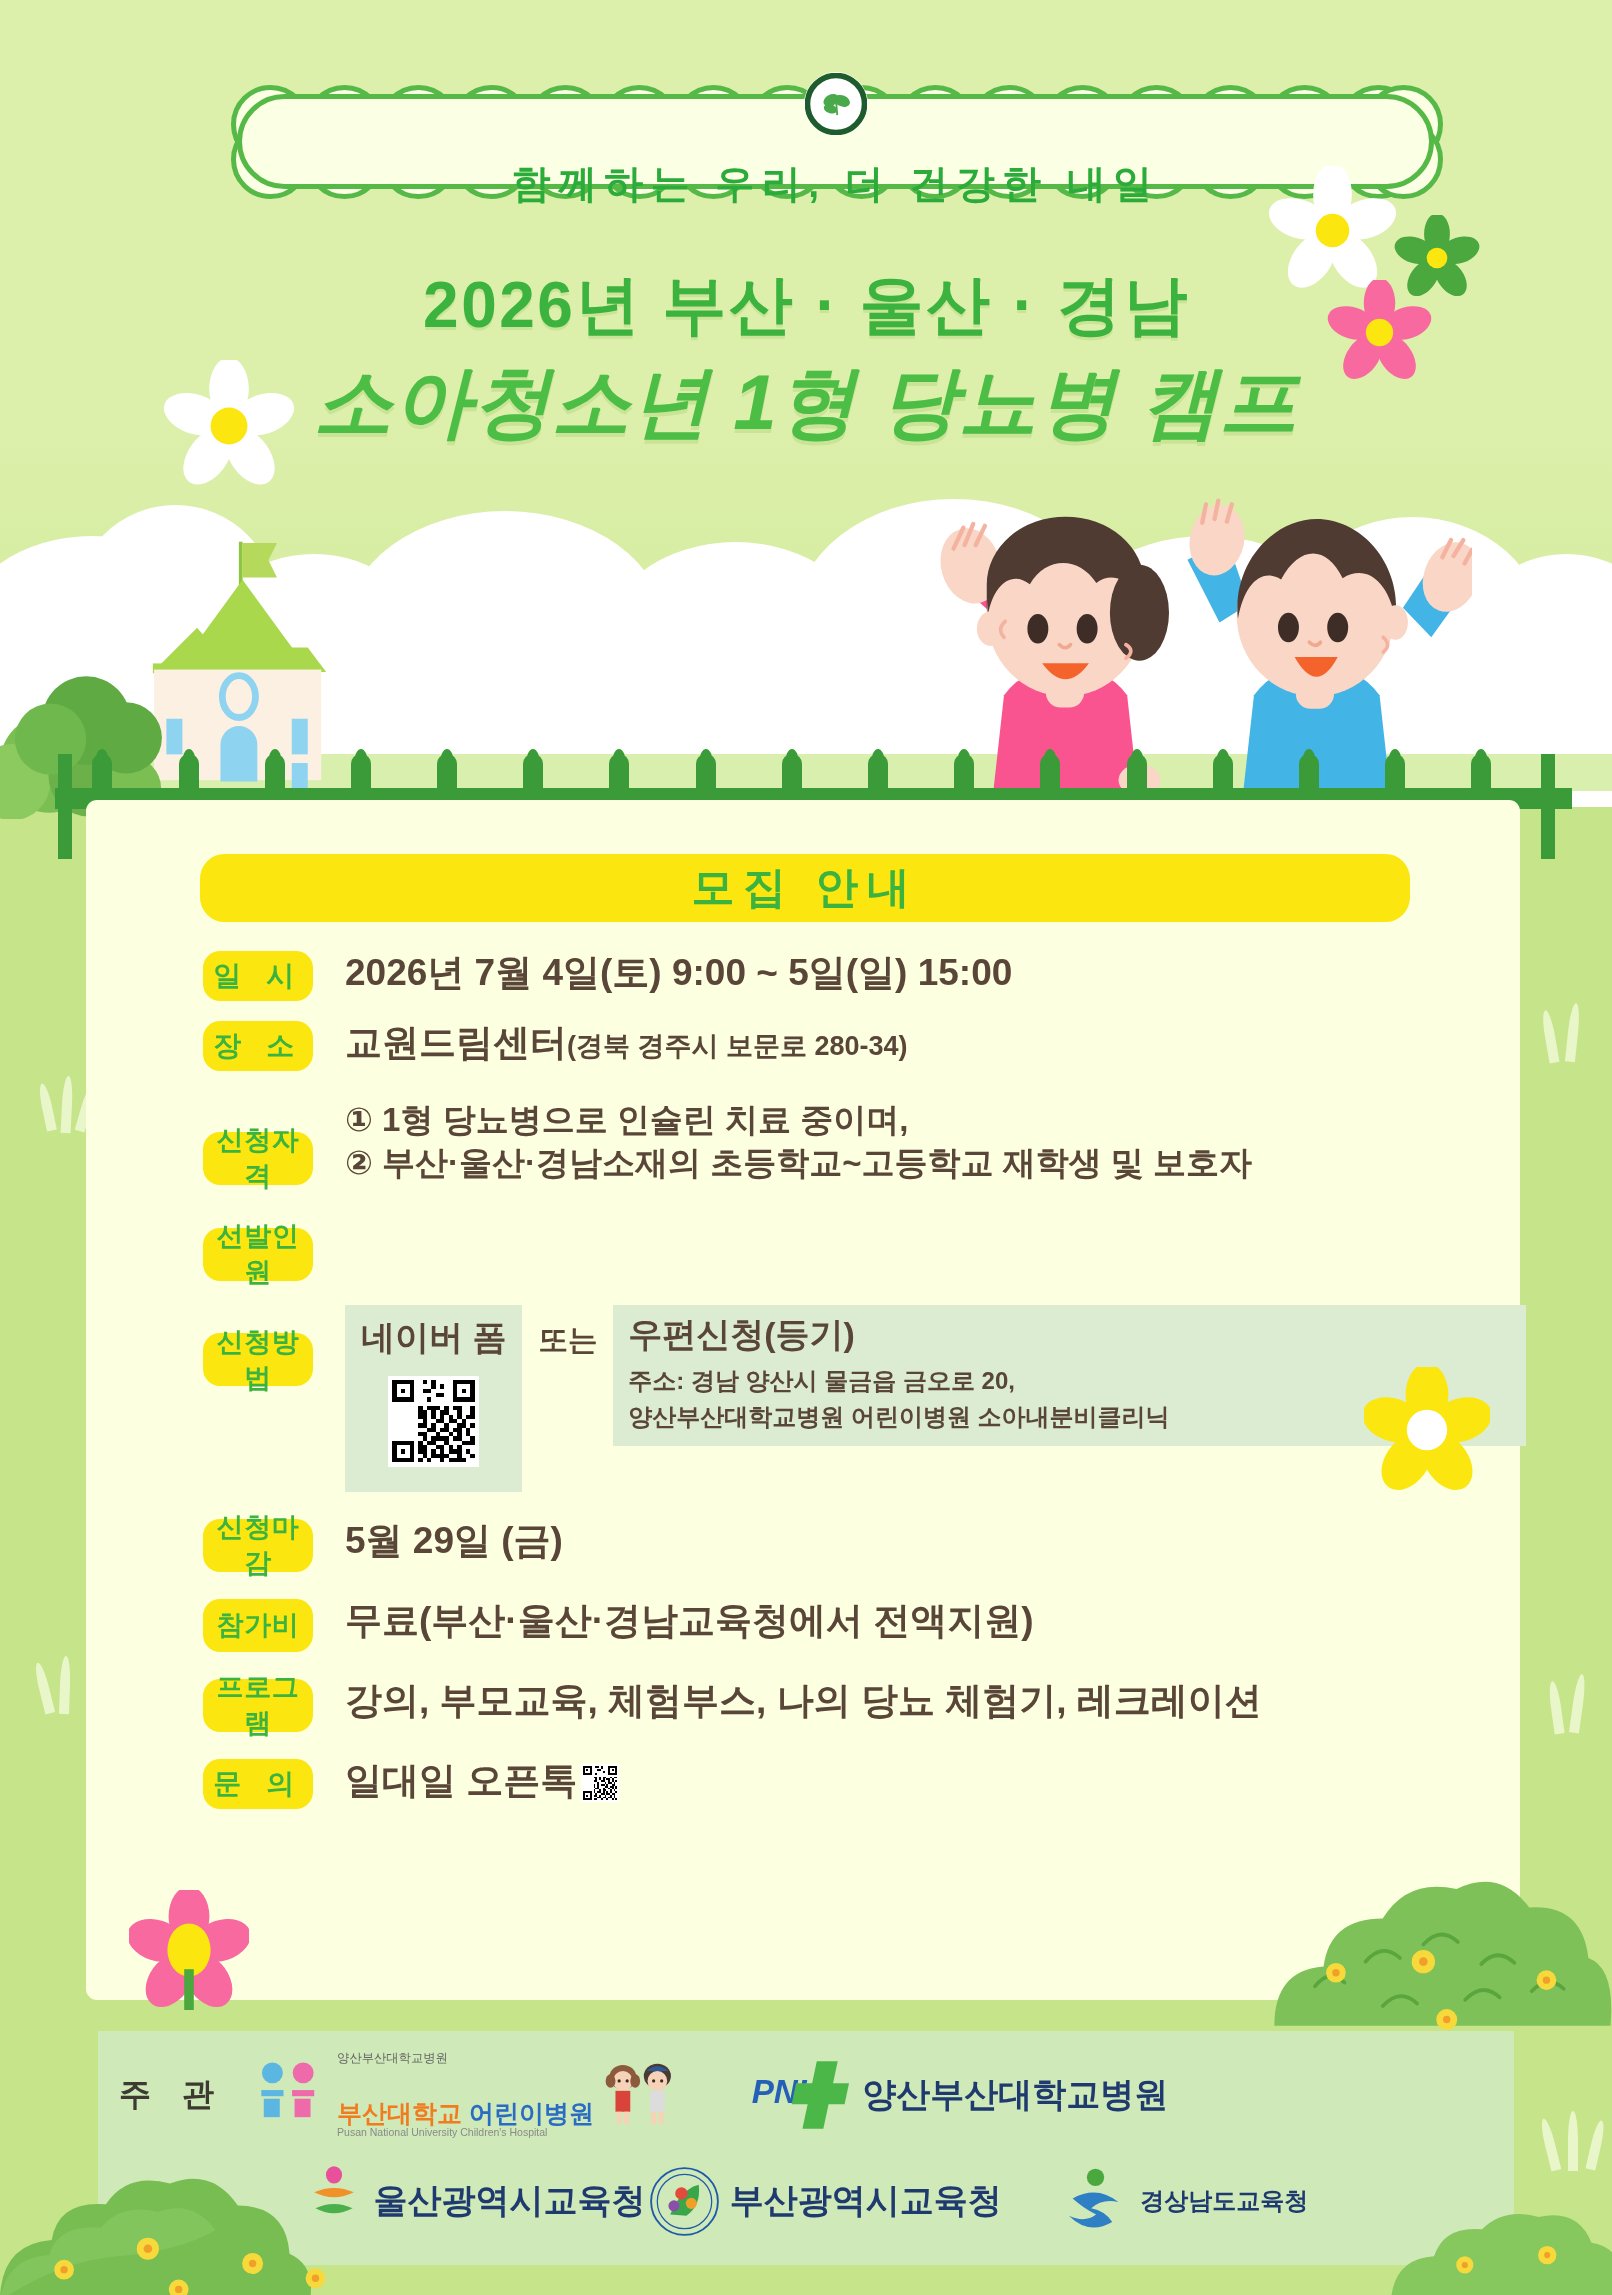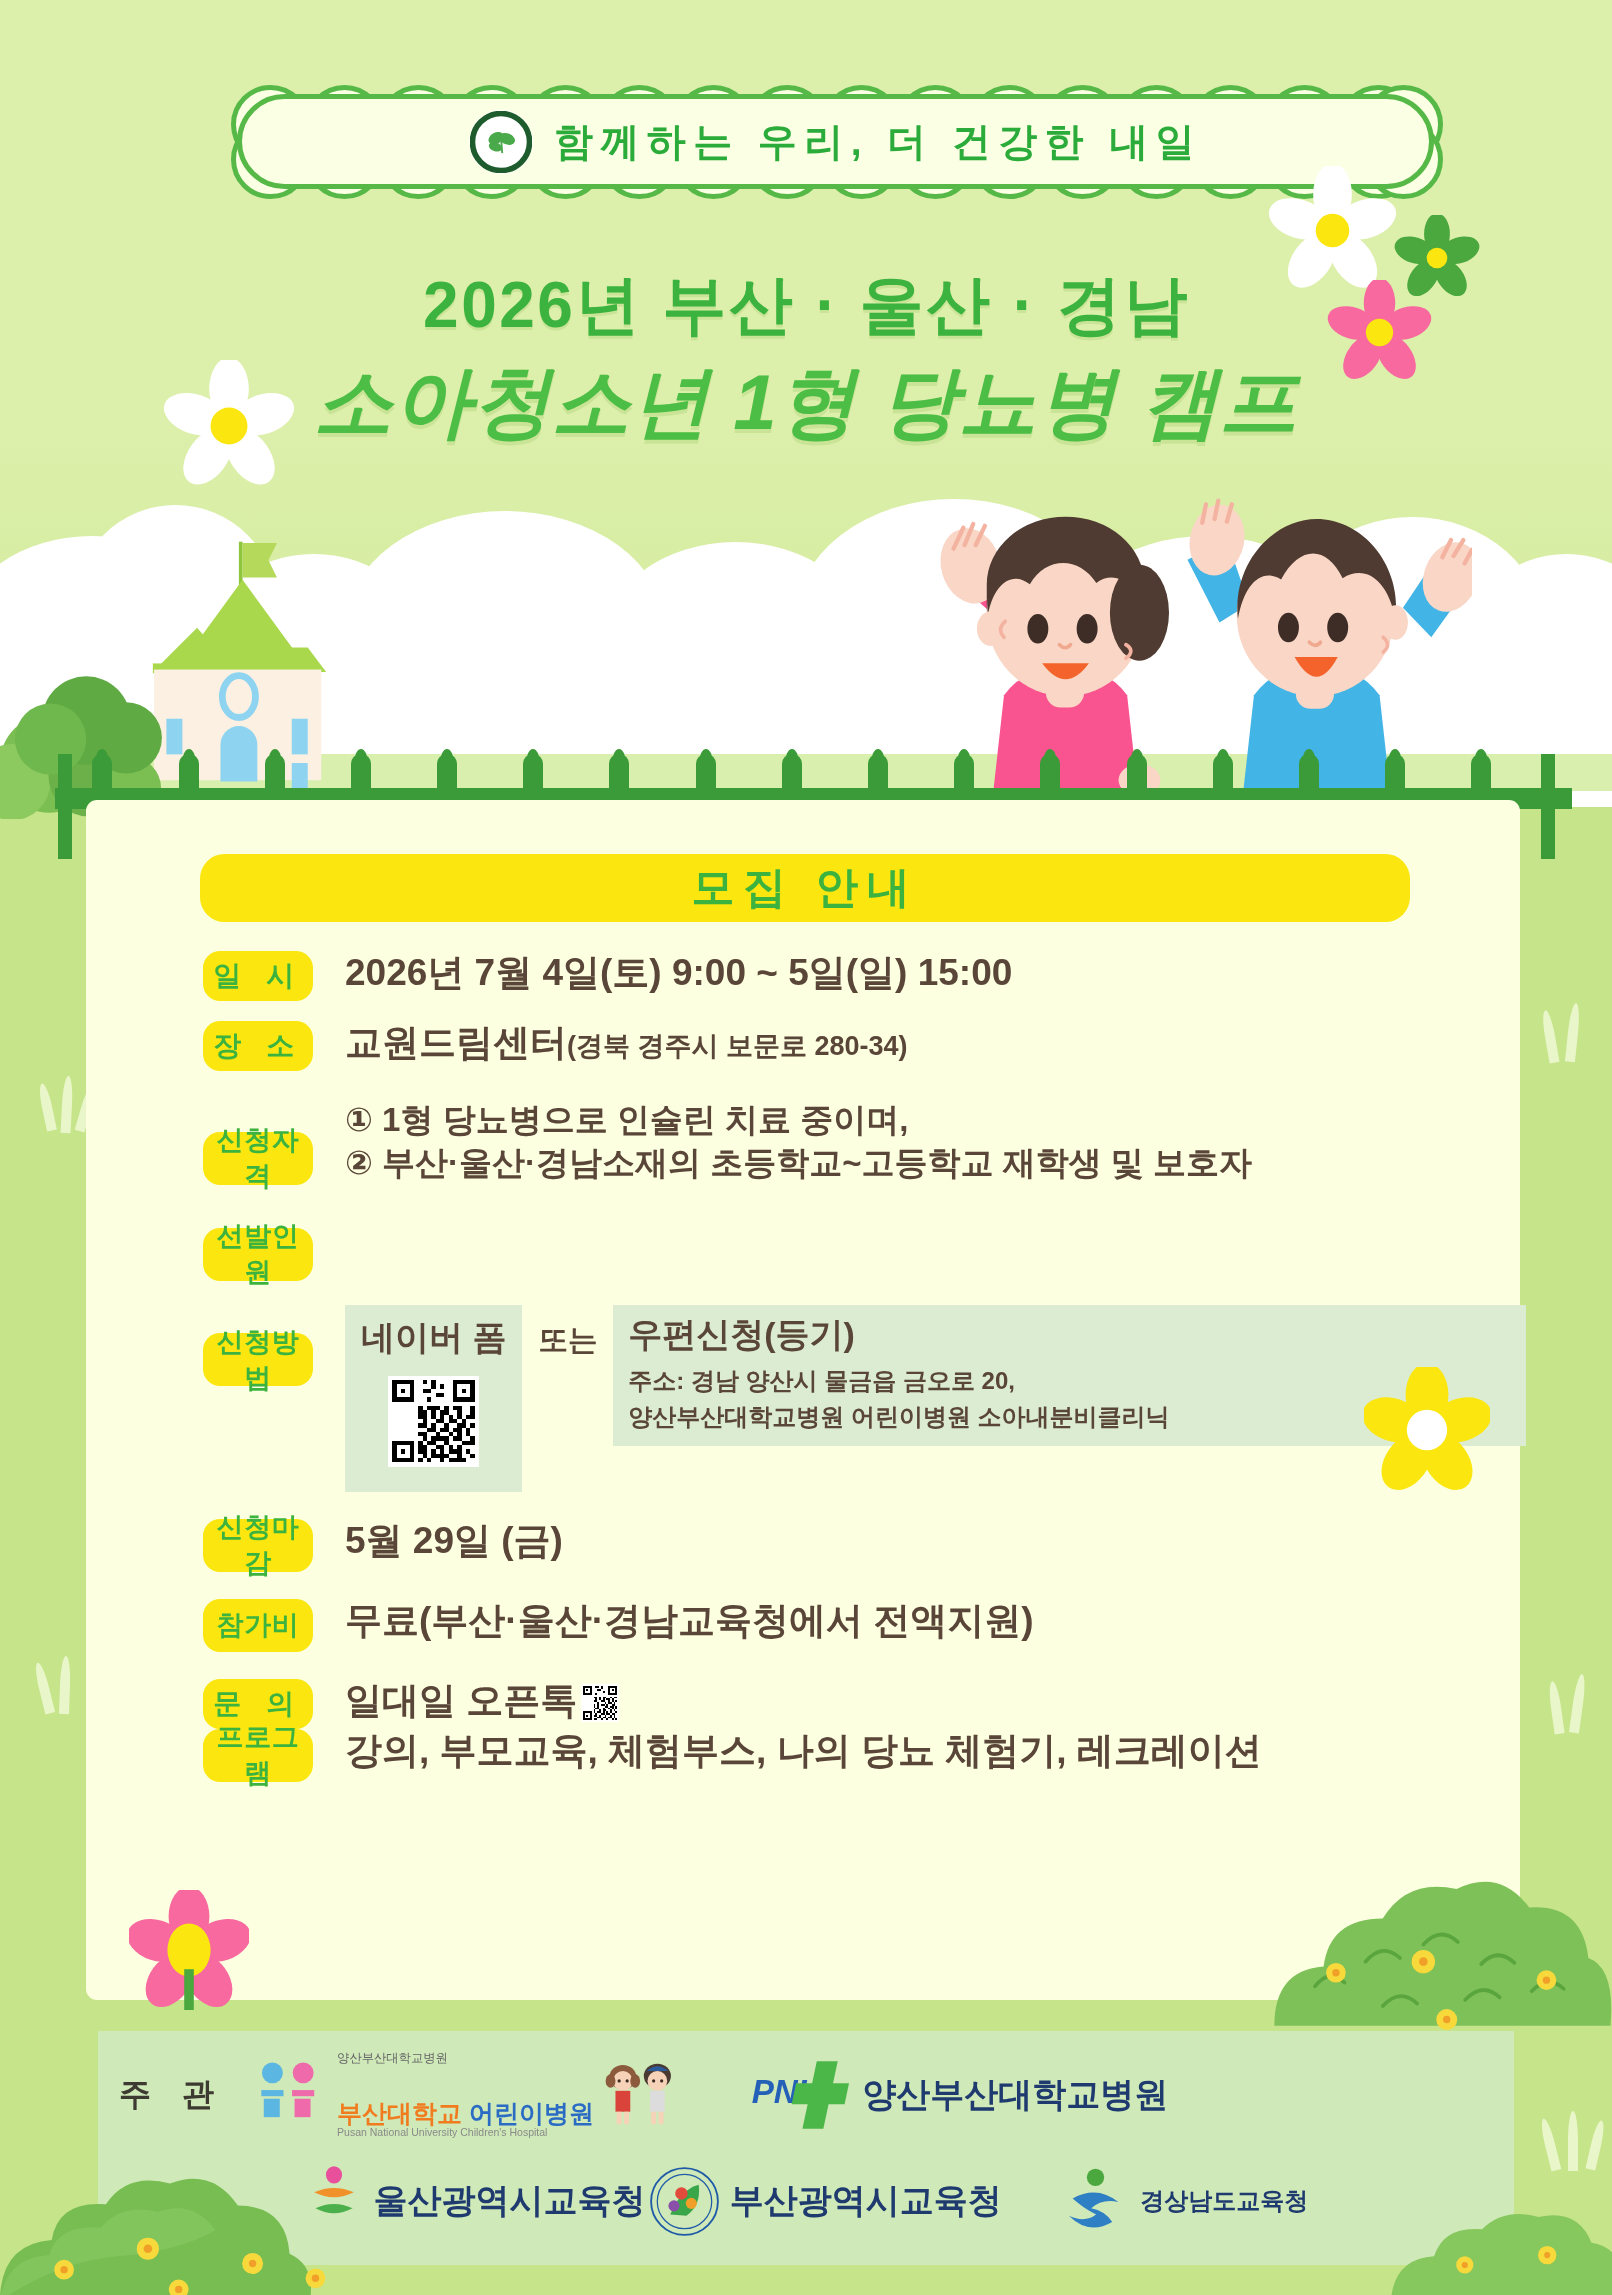"함께하는 우리, 더 건강한 내일" .ribbon-content { flex-direction: none -> column }
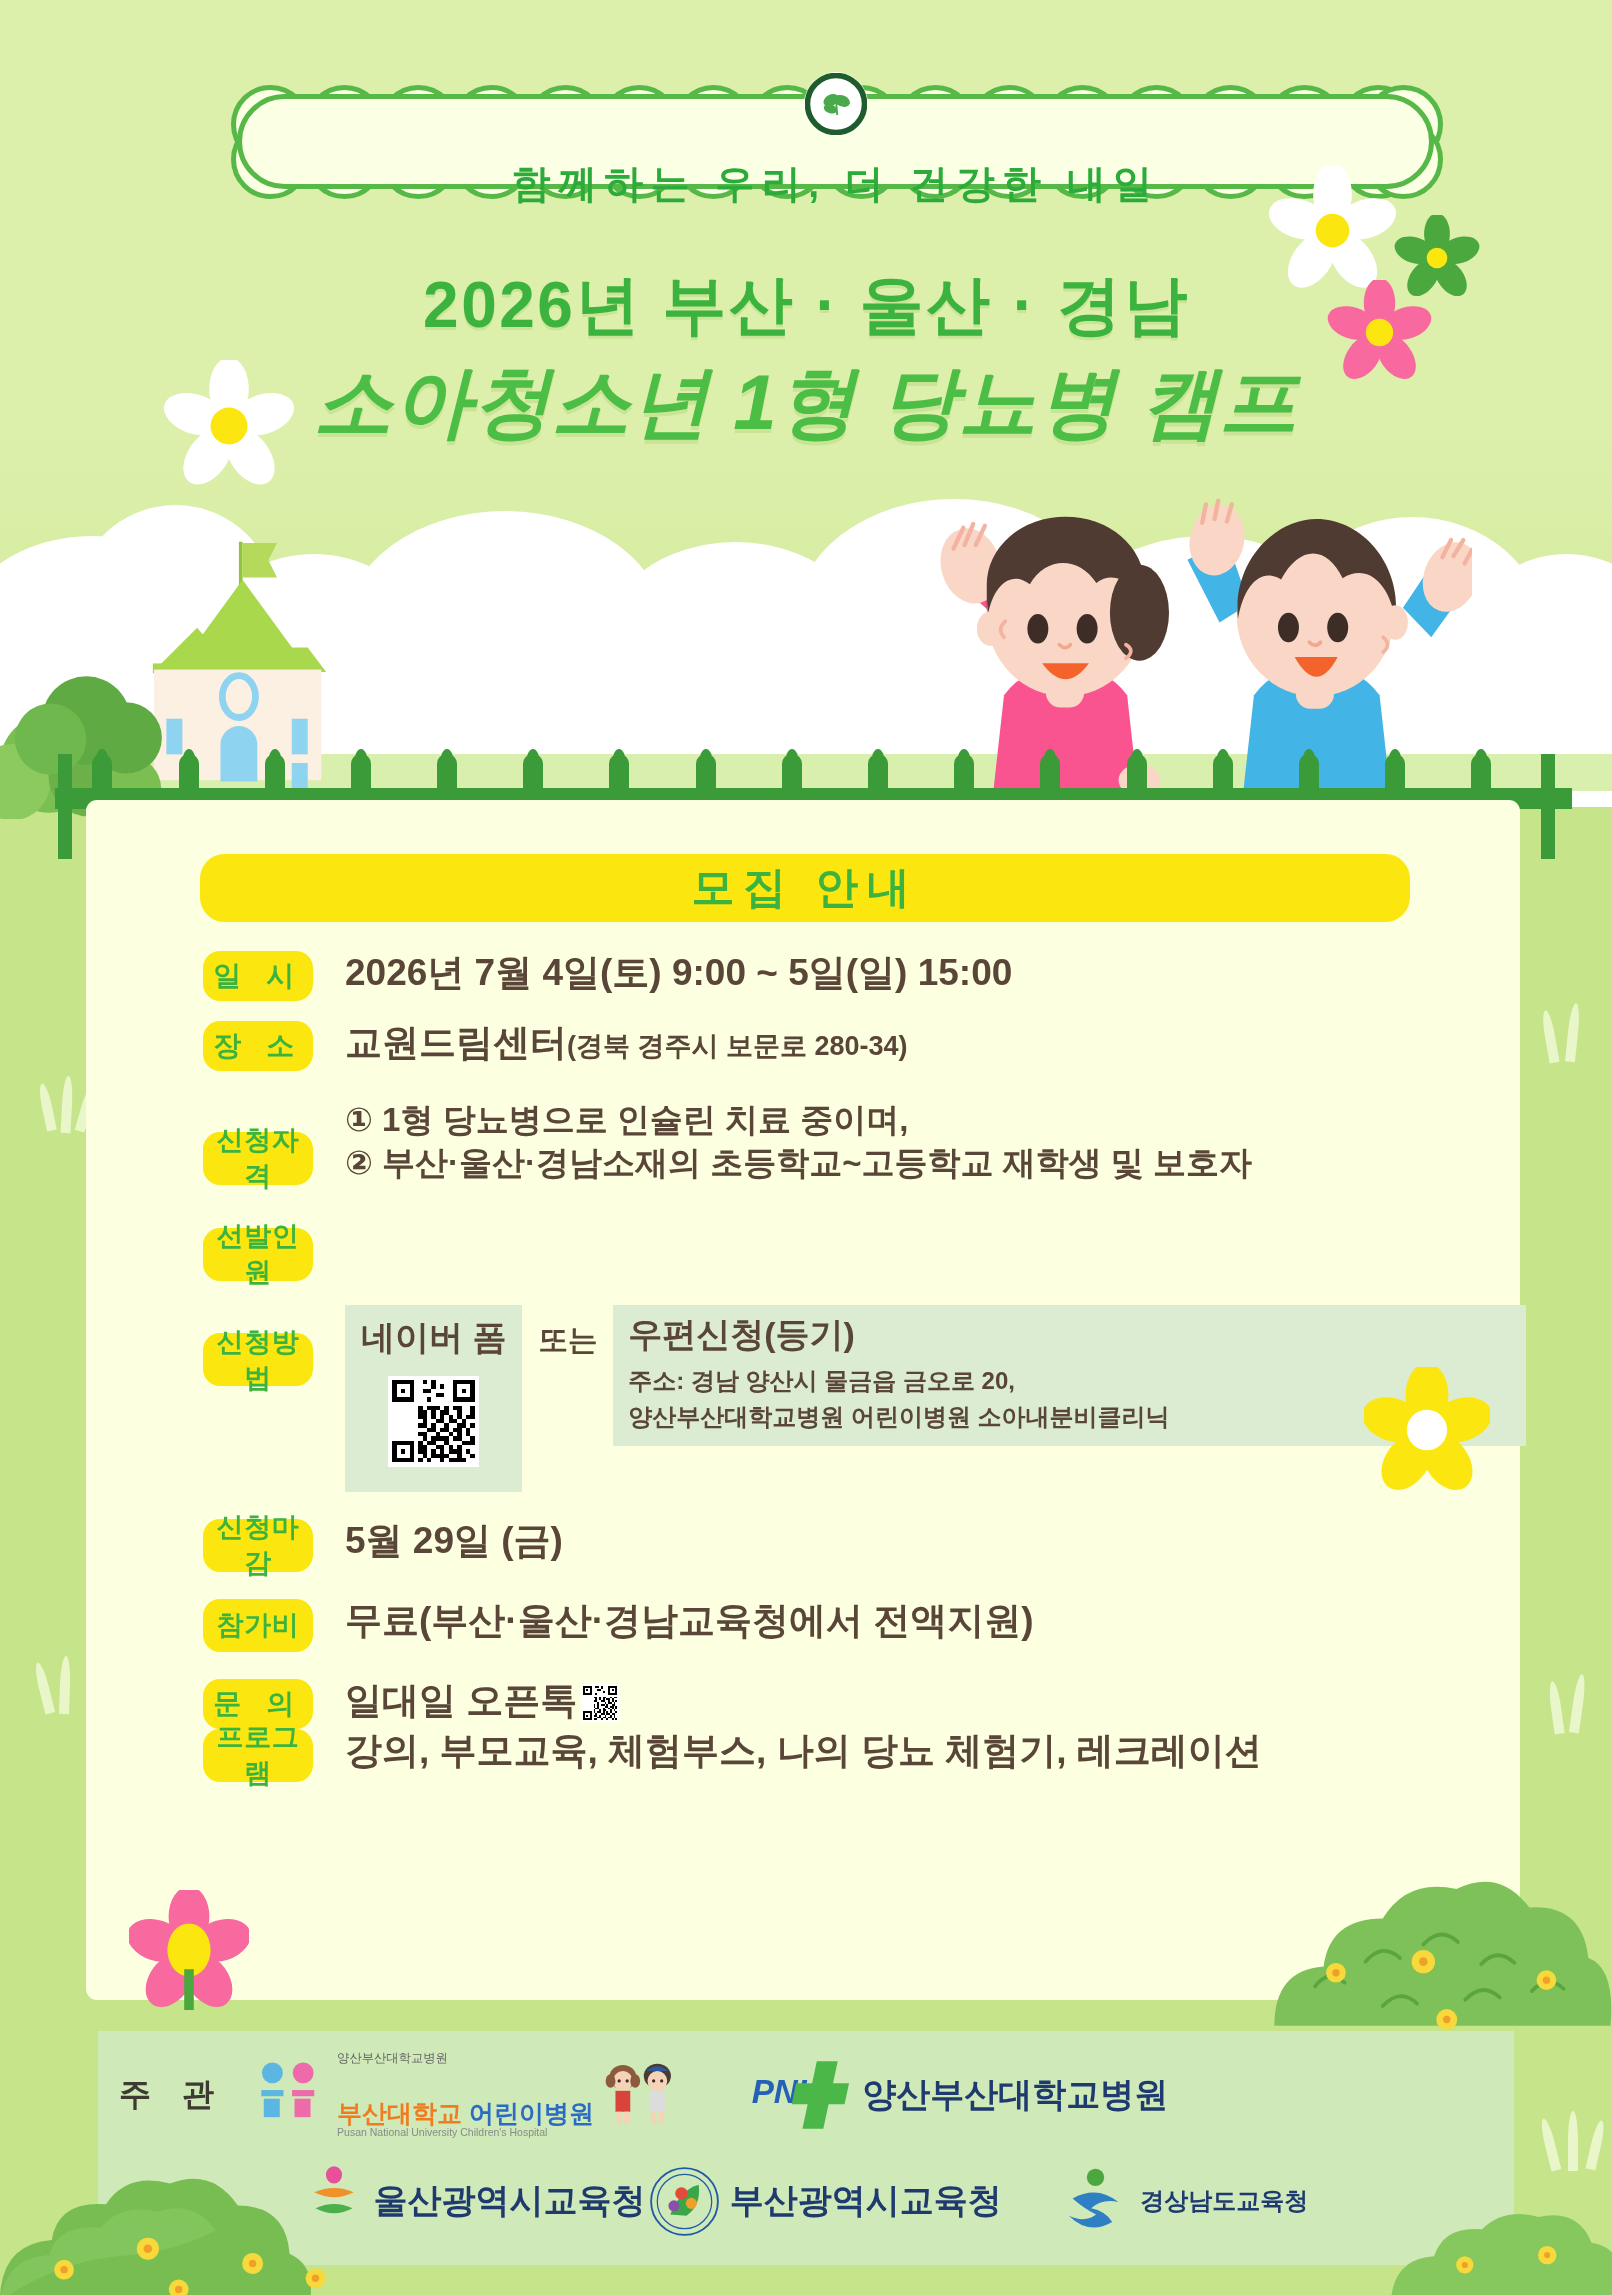"문 의" div.row { order: before "프로그램" -> after "프로그램" }
